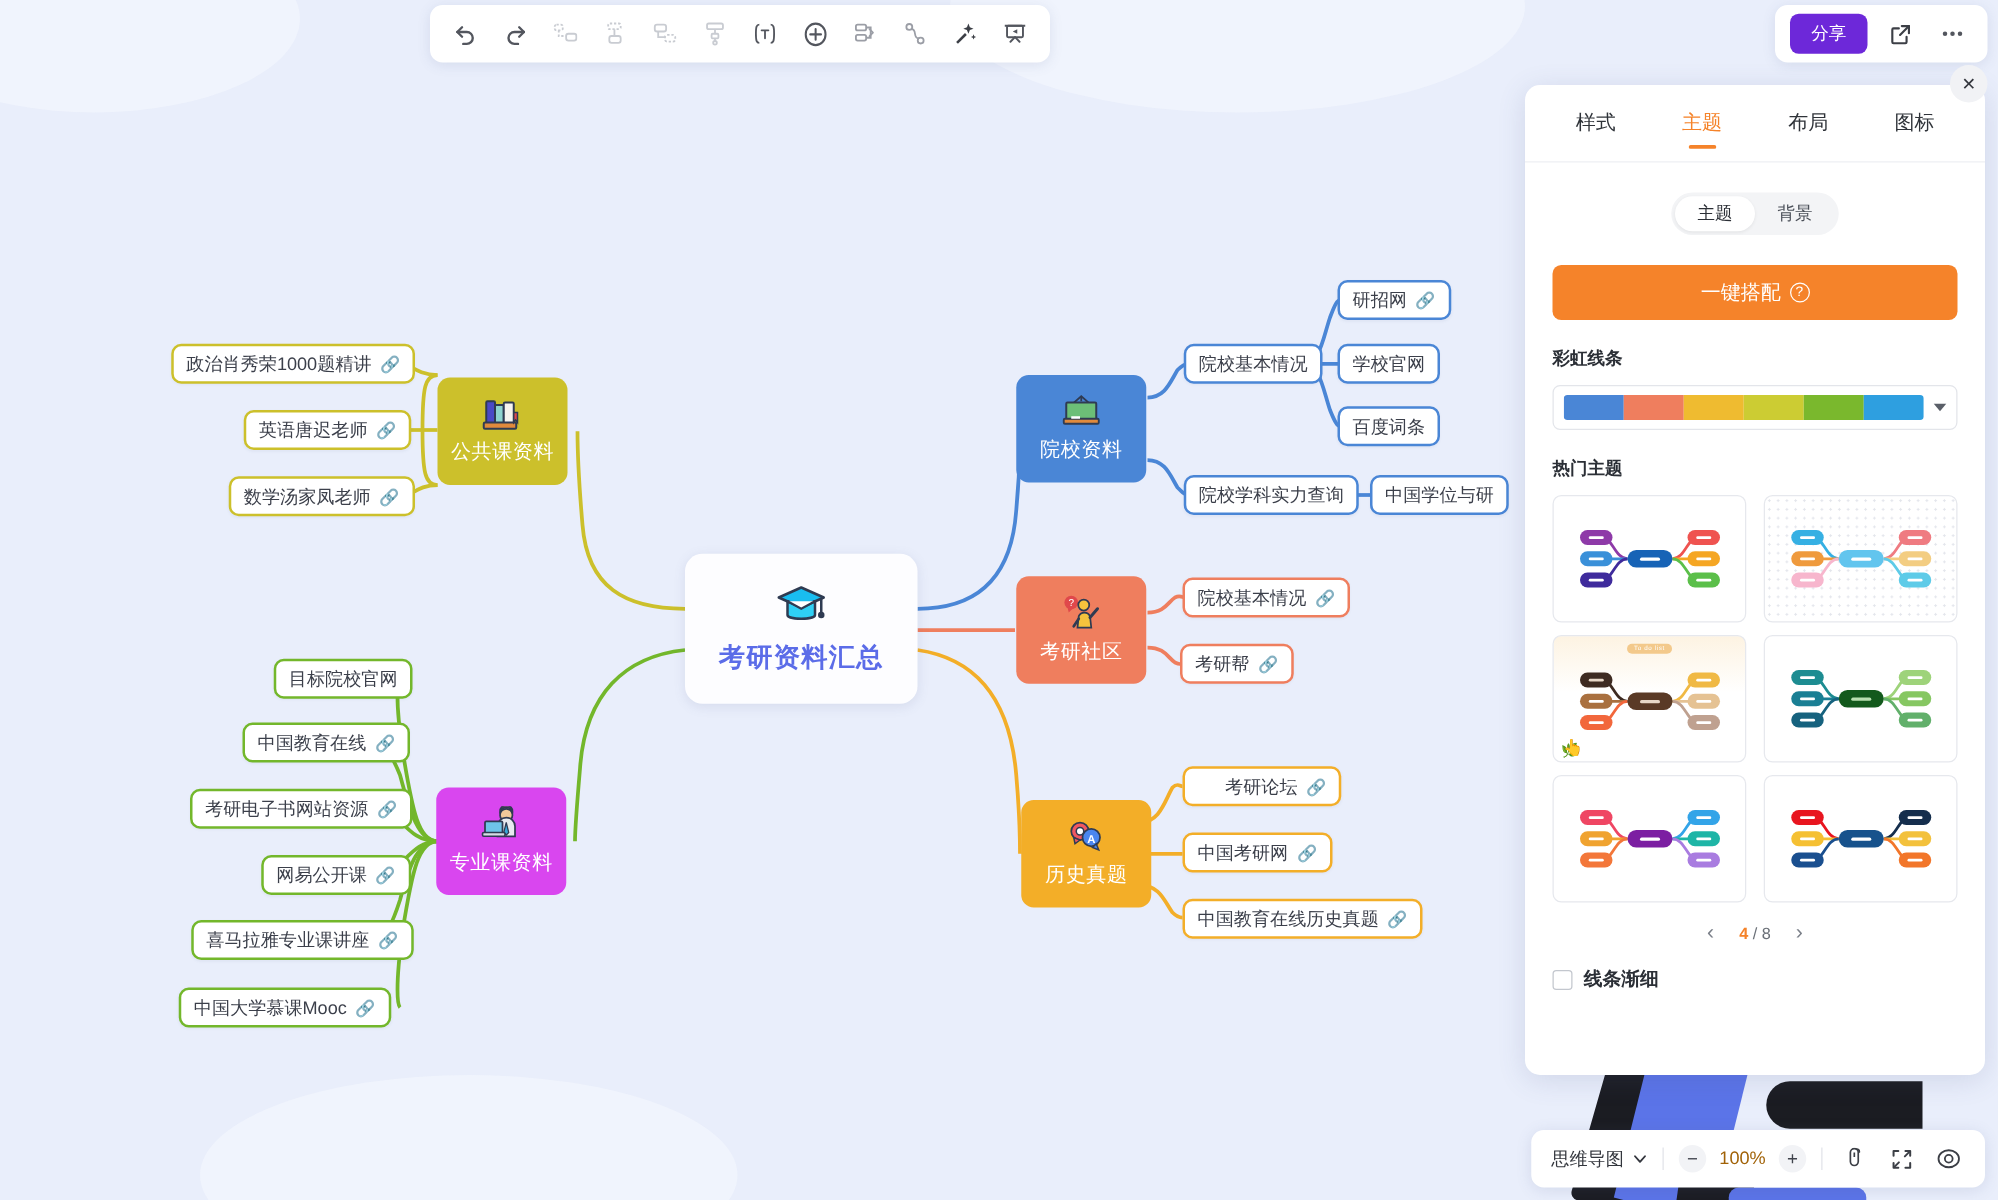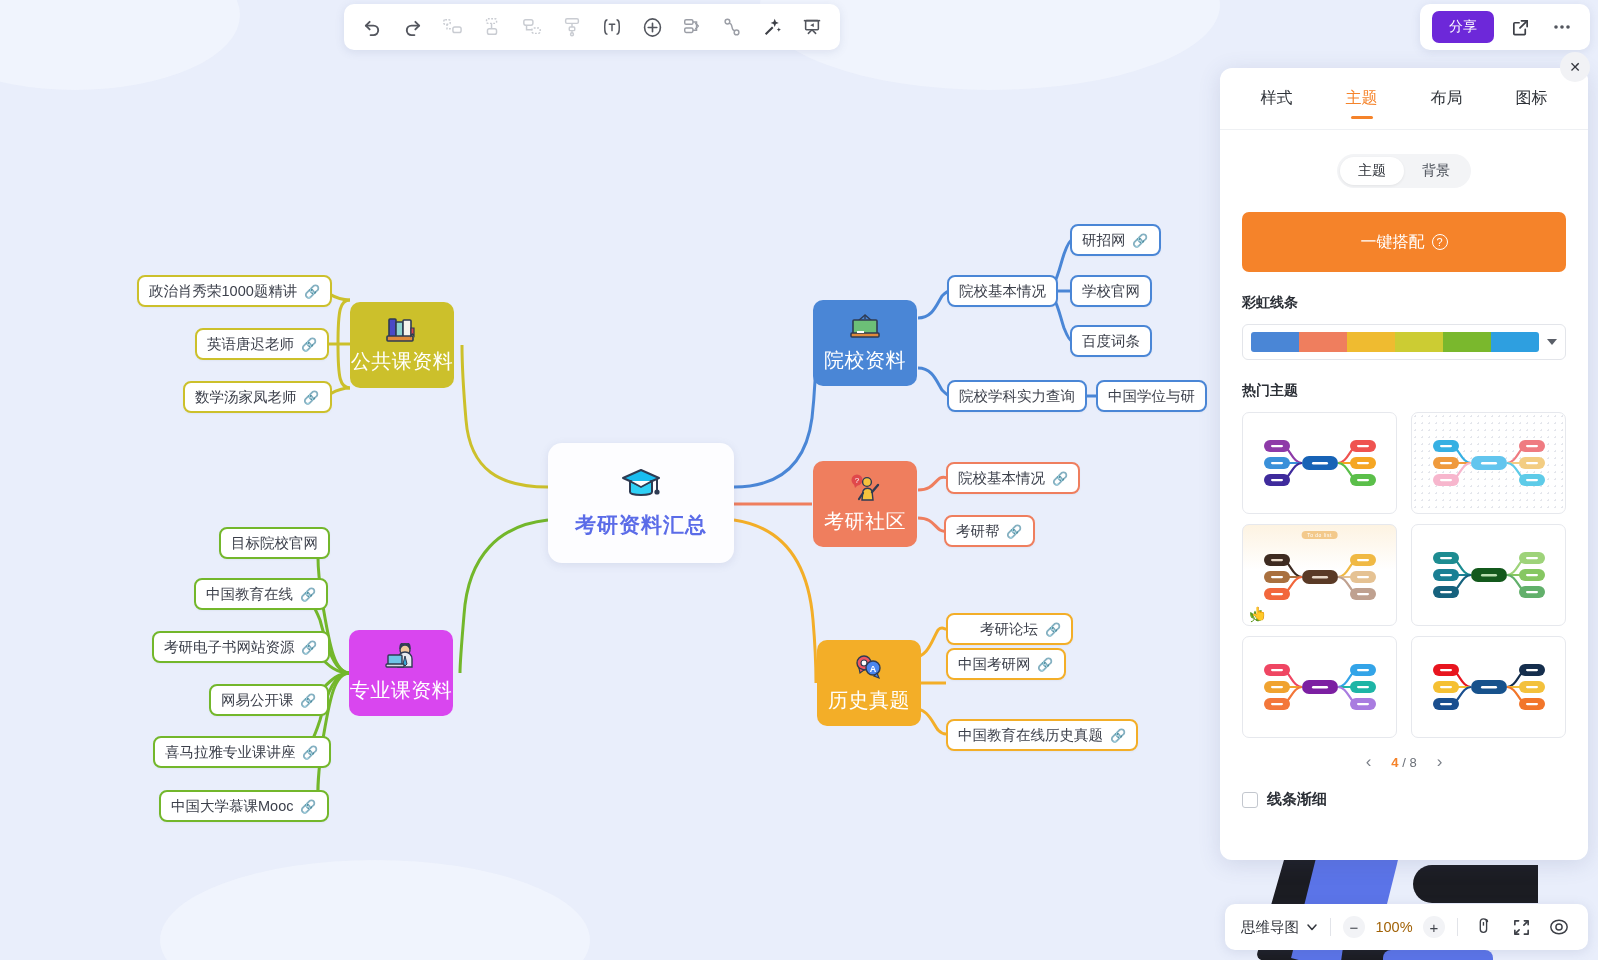"一键搭配" .btn-primary { height: 60px -> 44px }
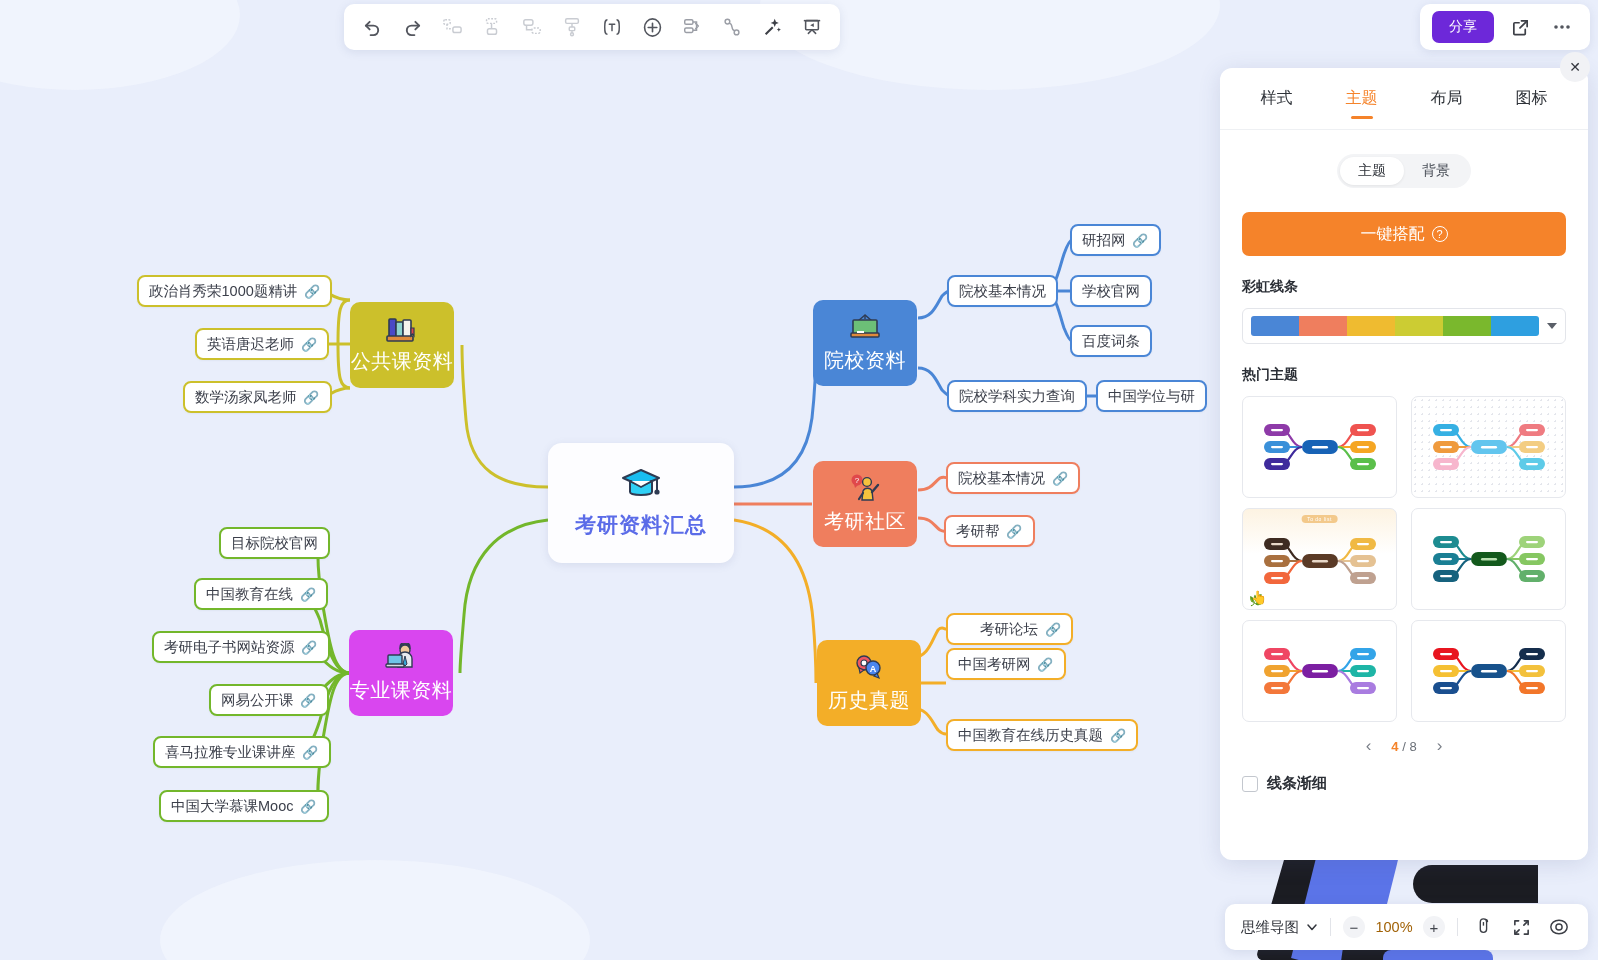"公共课资料" .node-l1 .label { font-size: 20px -> 16px }
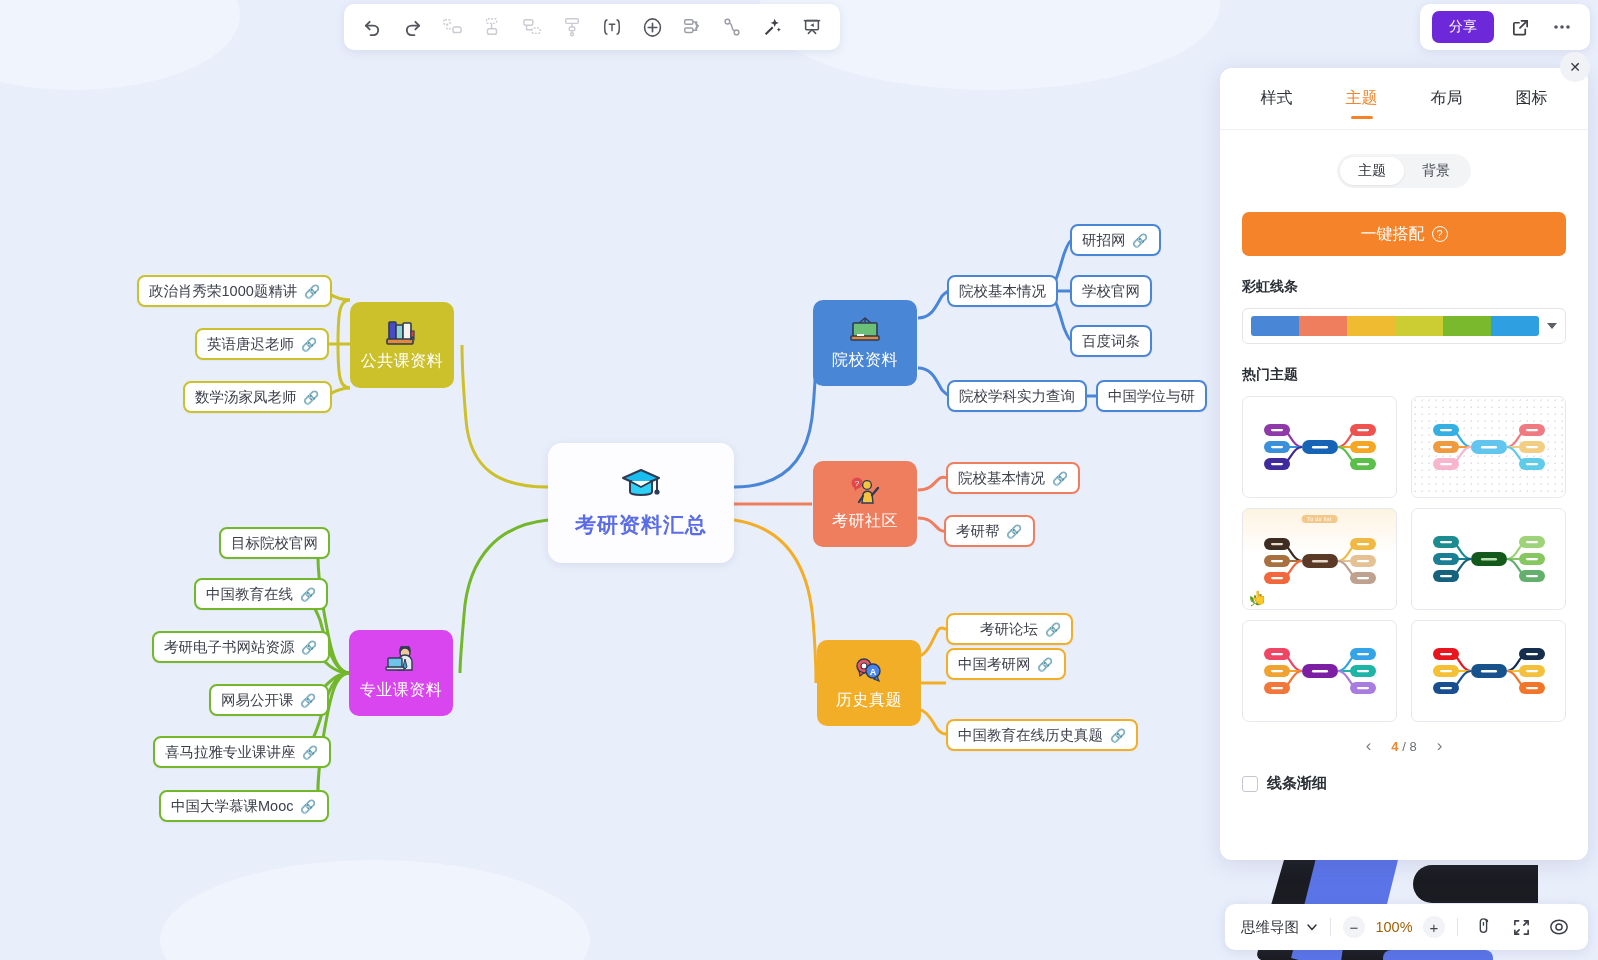"中国考研网" div.node { top: 648px -> 666px }
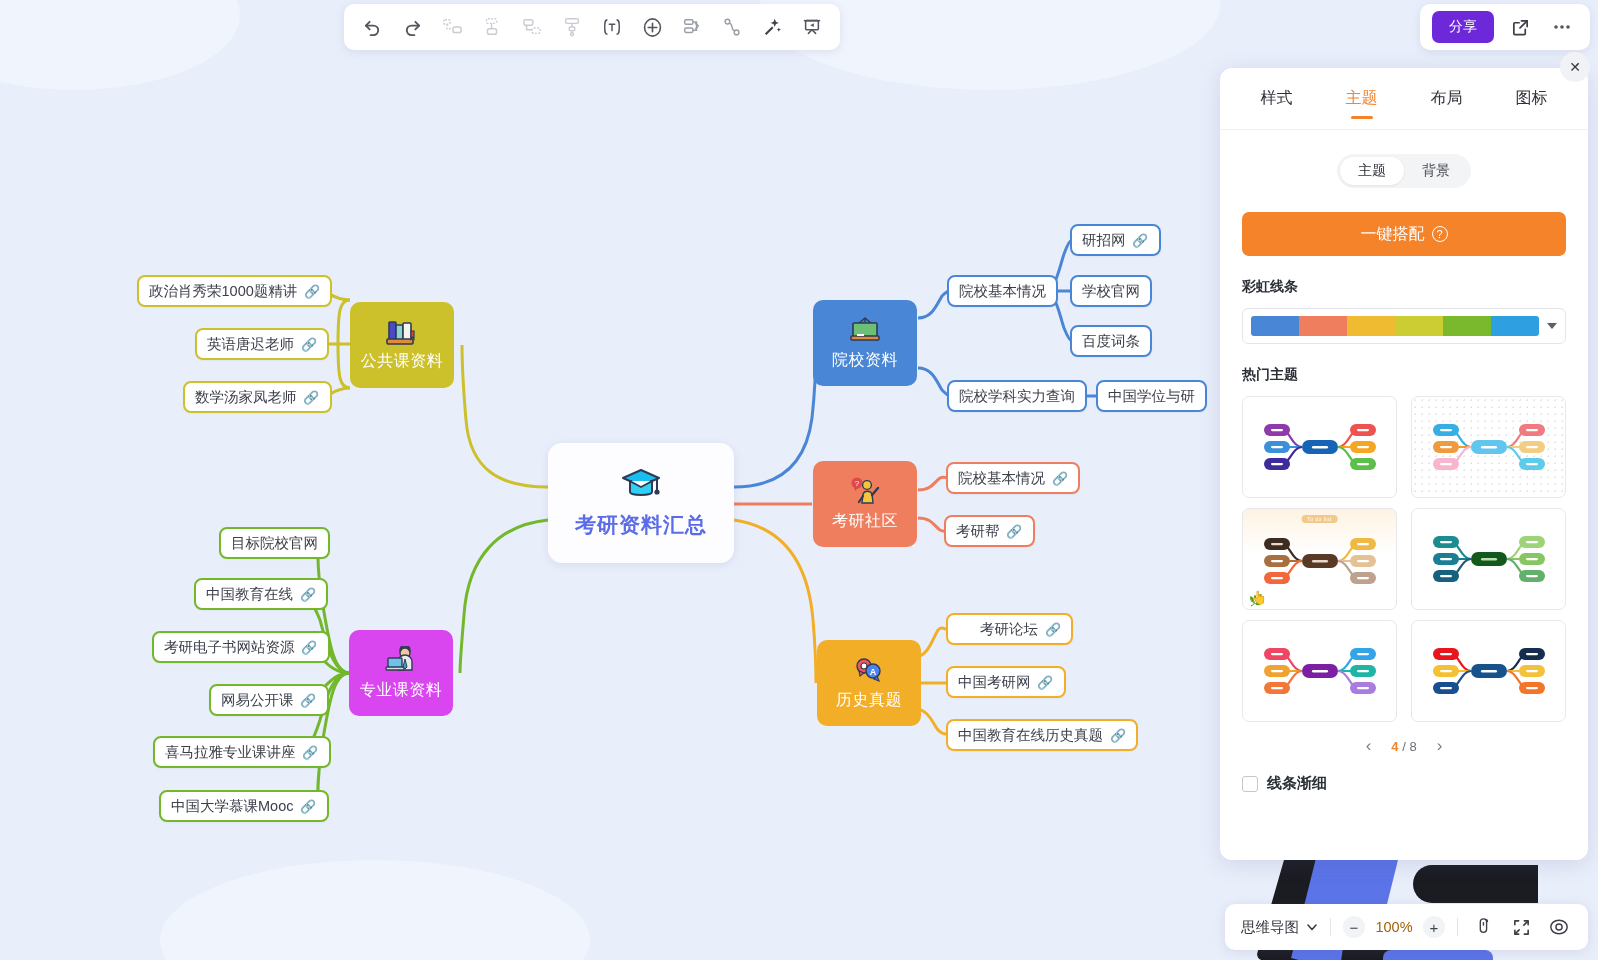"中国大学慕课Mooc" div.node { left: 159px -> 143px }
